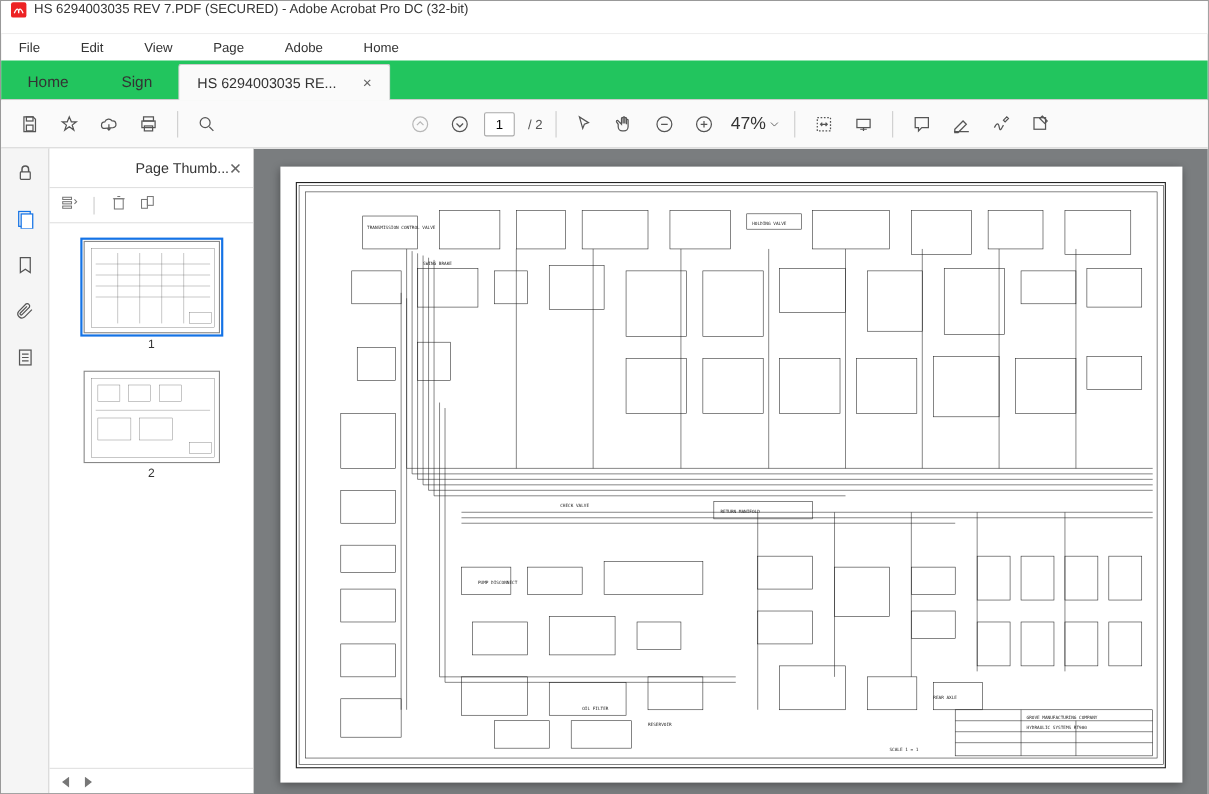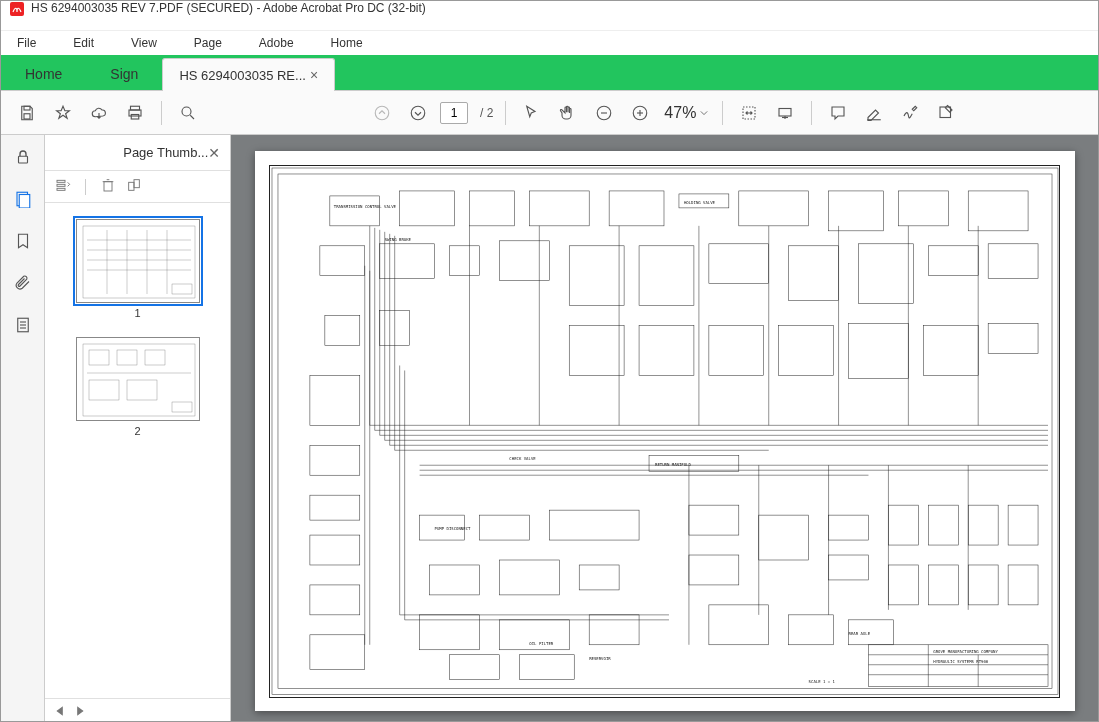"HS 6294003035 RE..." .doctab { gap: 4px -> 24px }
